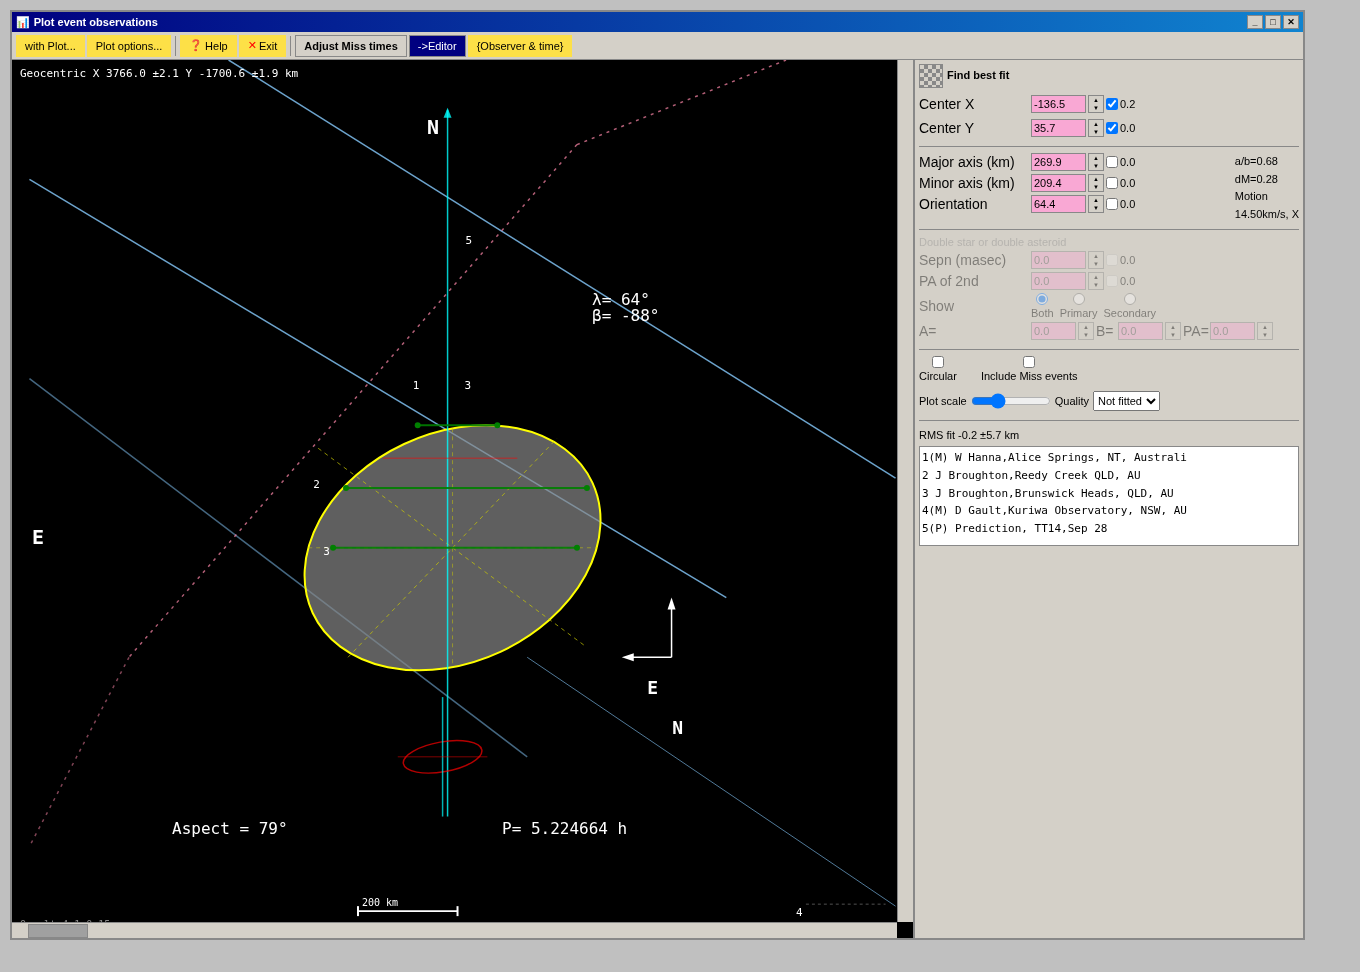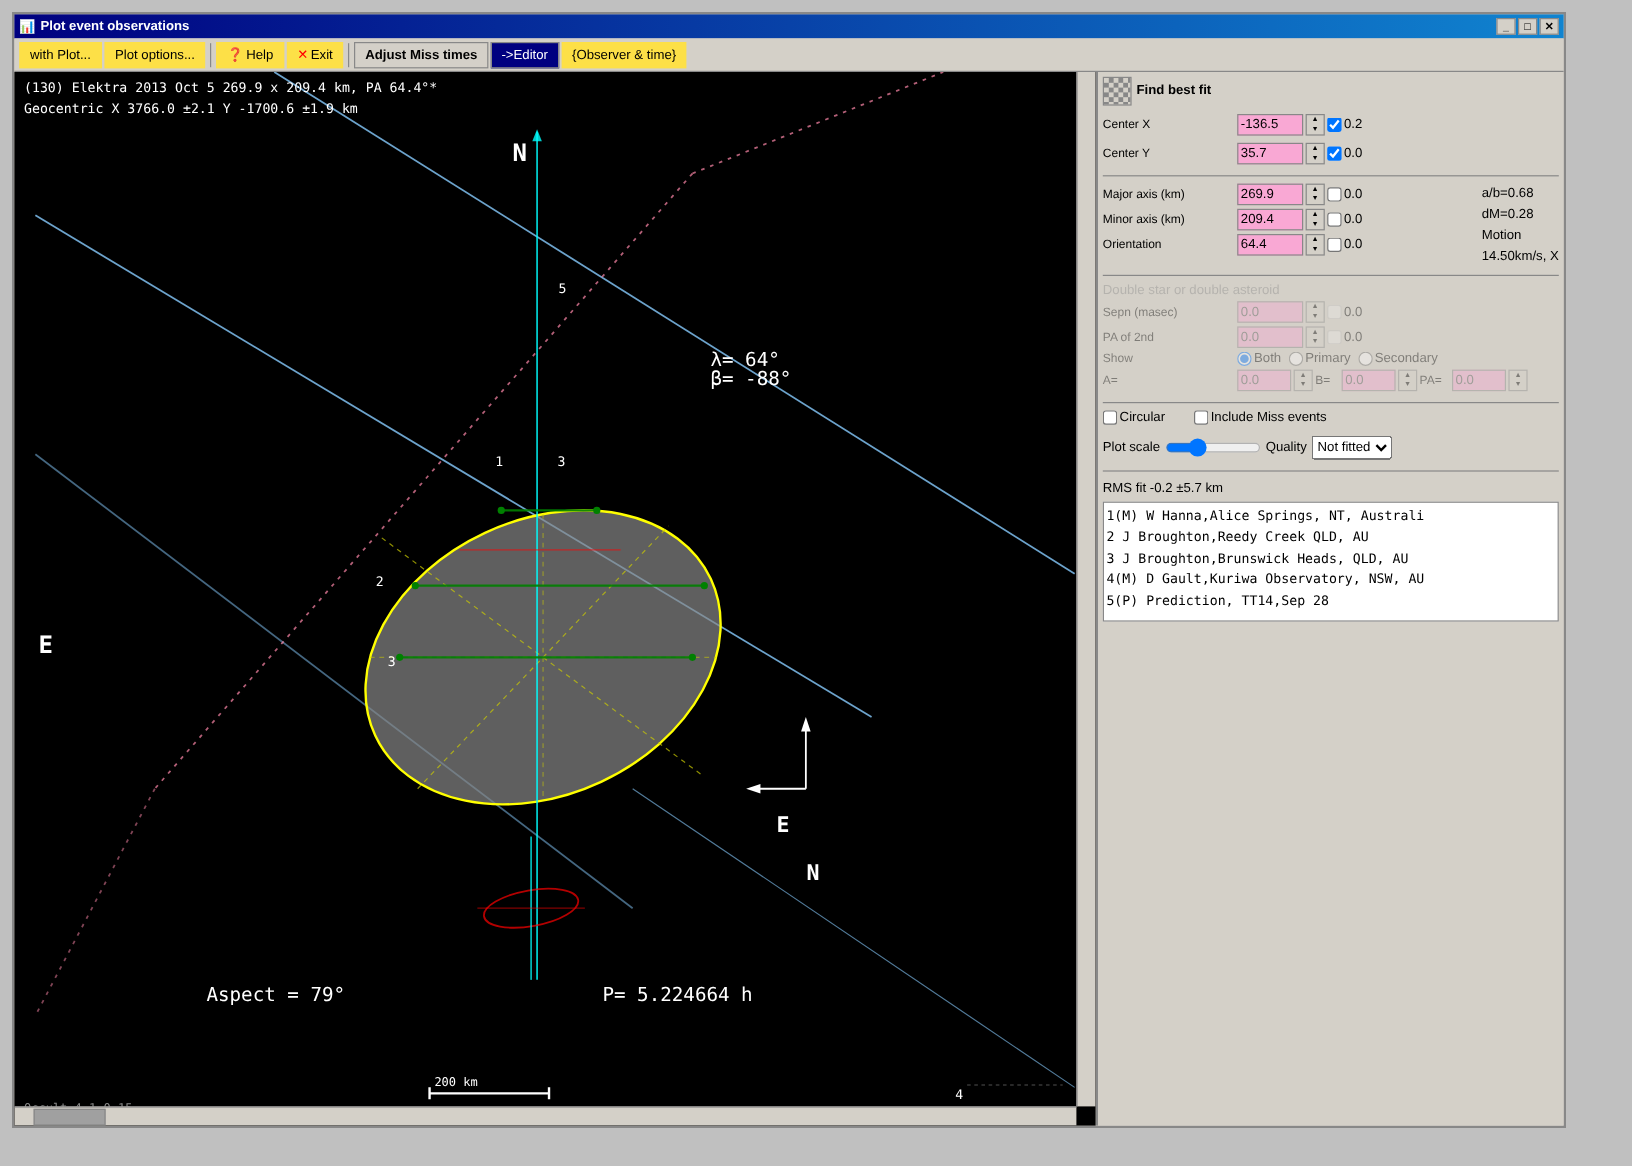"(130) Elektra 2013 Oct 5" div { html: <div>(130) Elektra 2013 Oct 5 269.9 x 209.4 km, PA 64.4°*</div> -> none }
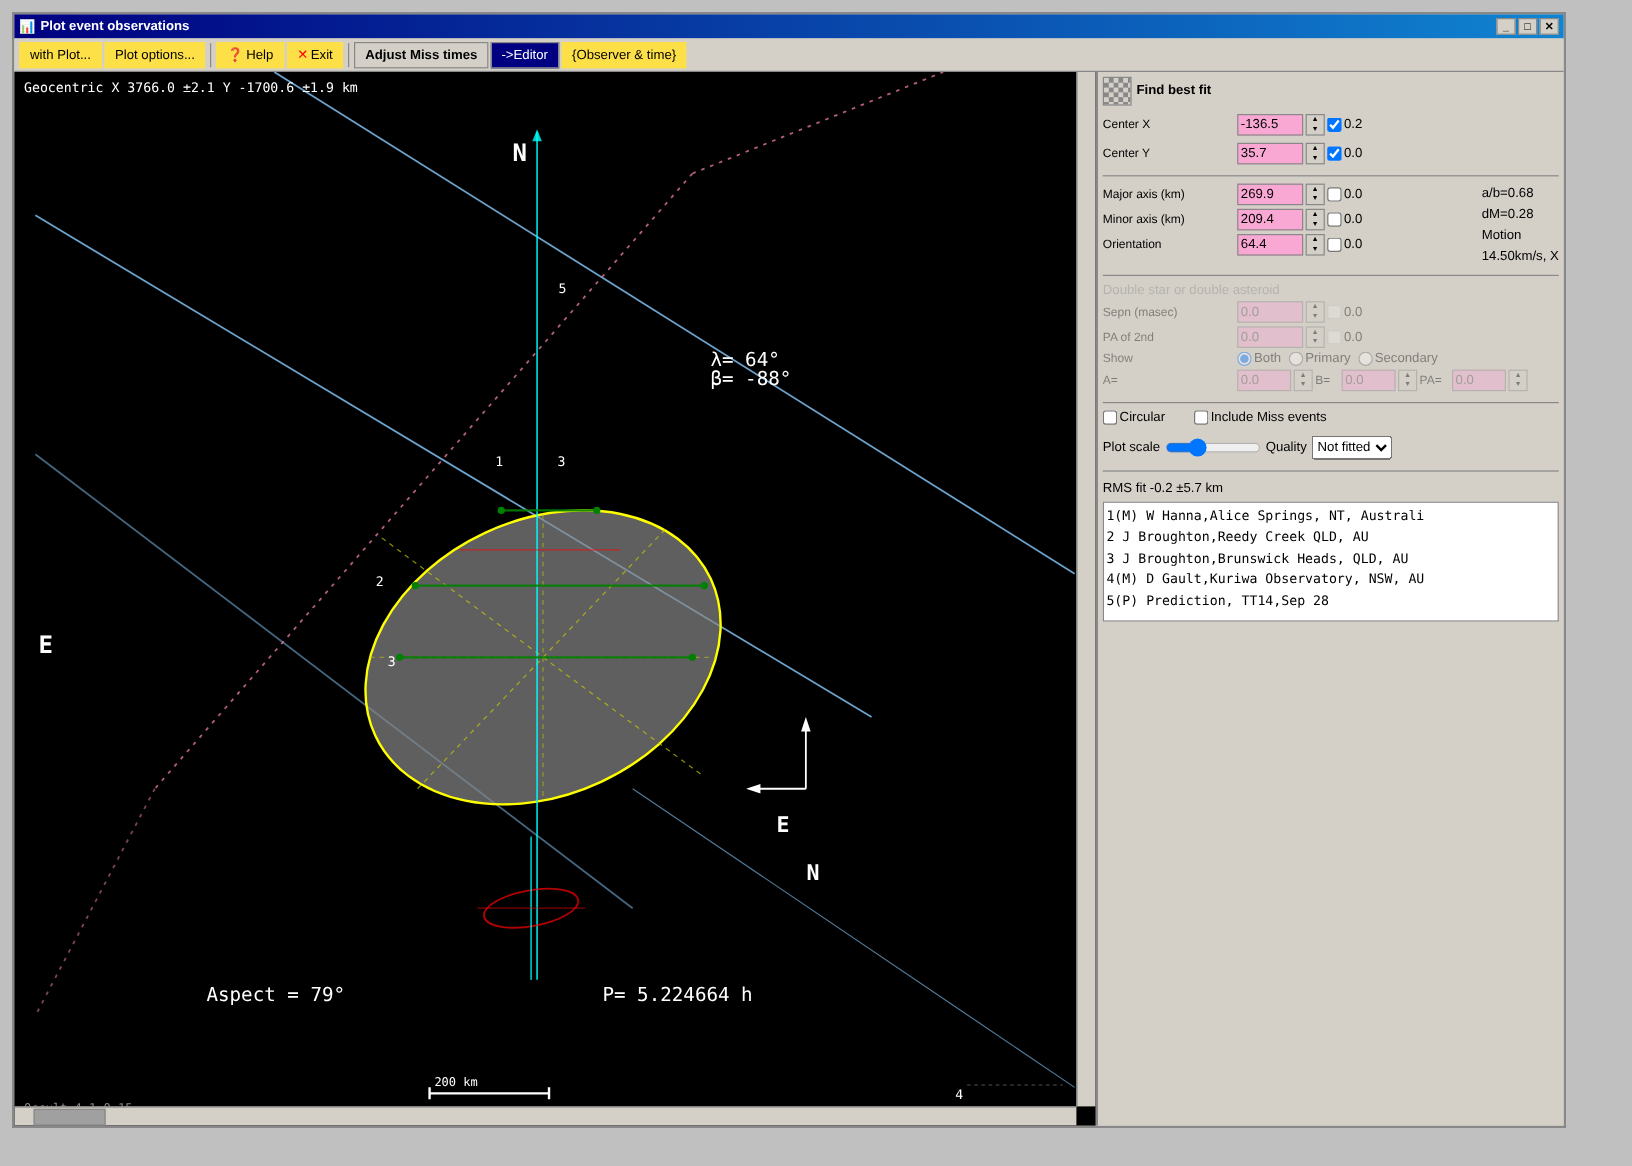"Center X" .form-label { font-size: 10px -> 14px }
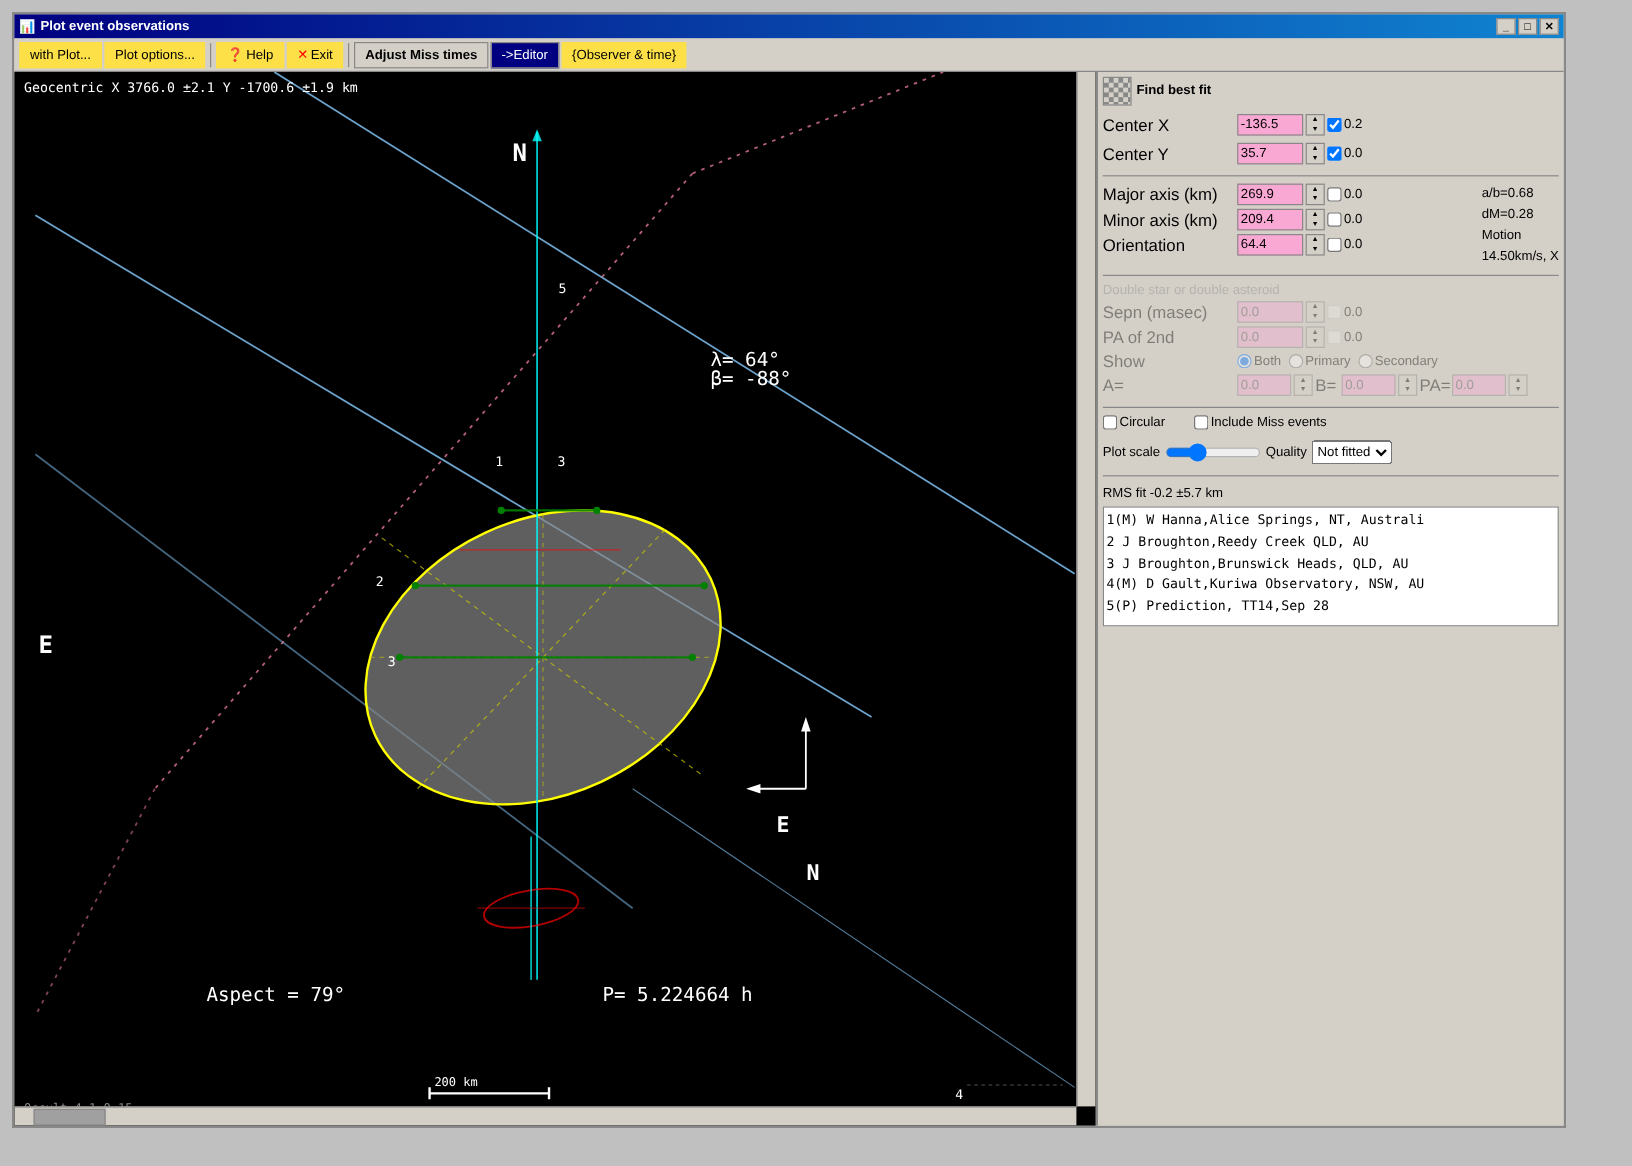"Both" .checkbox-label { flex-direction: none -> column }
